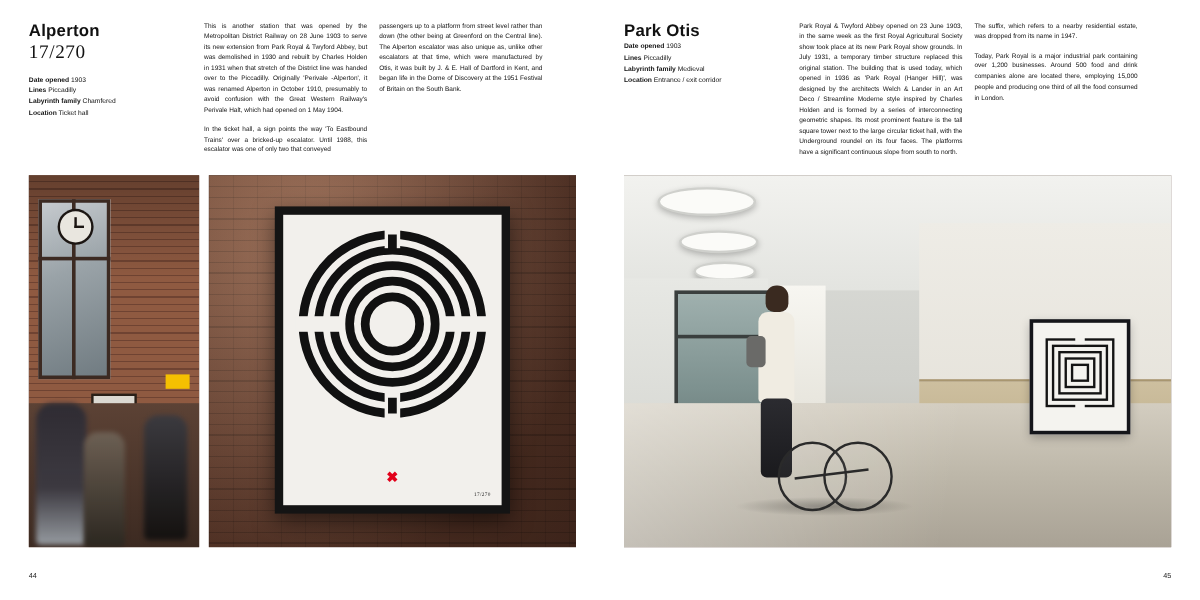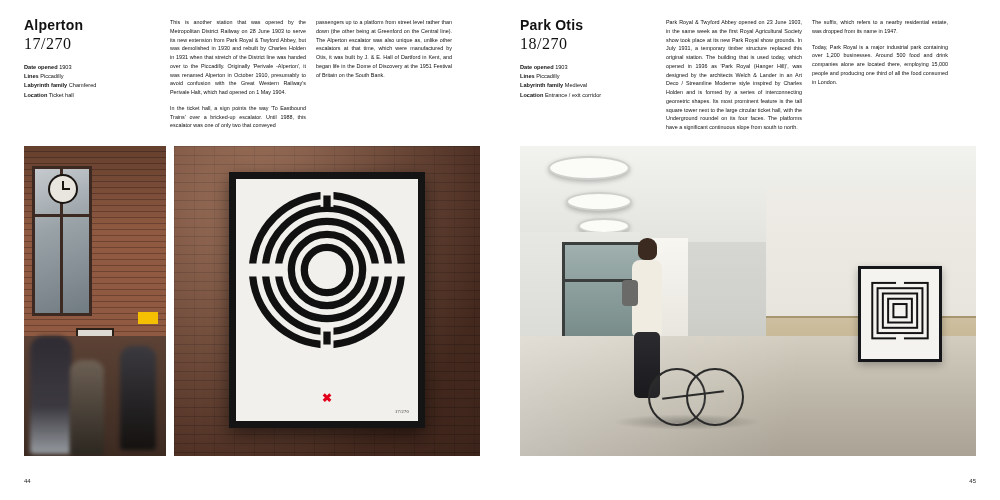"18/270" div.station-num { html: <div>18/270</div> -> none }
